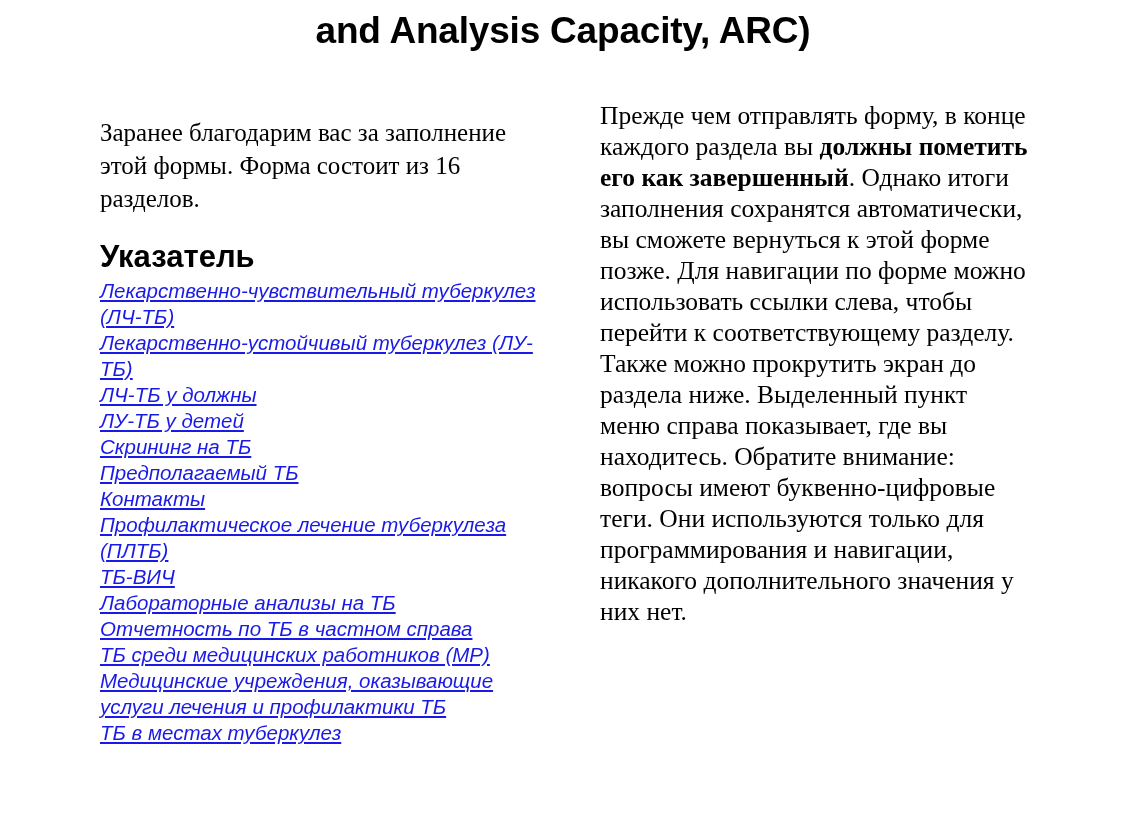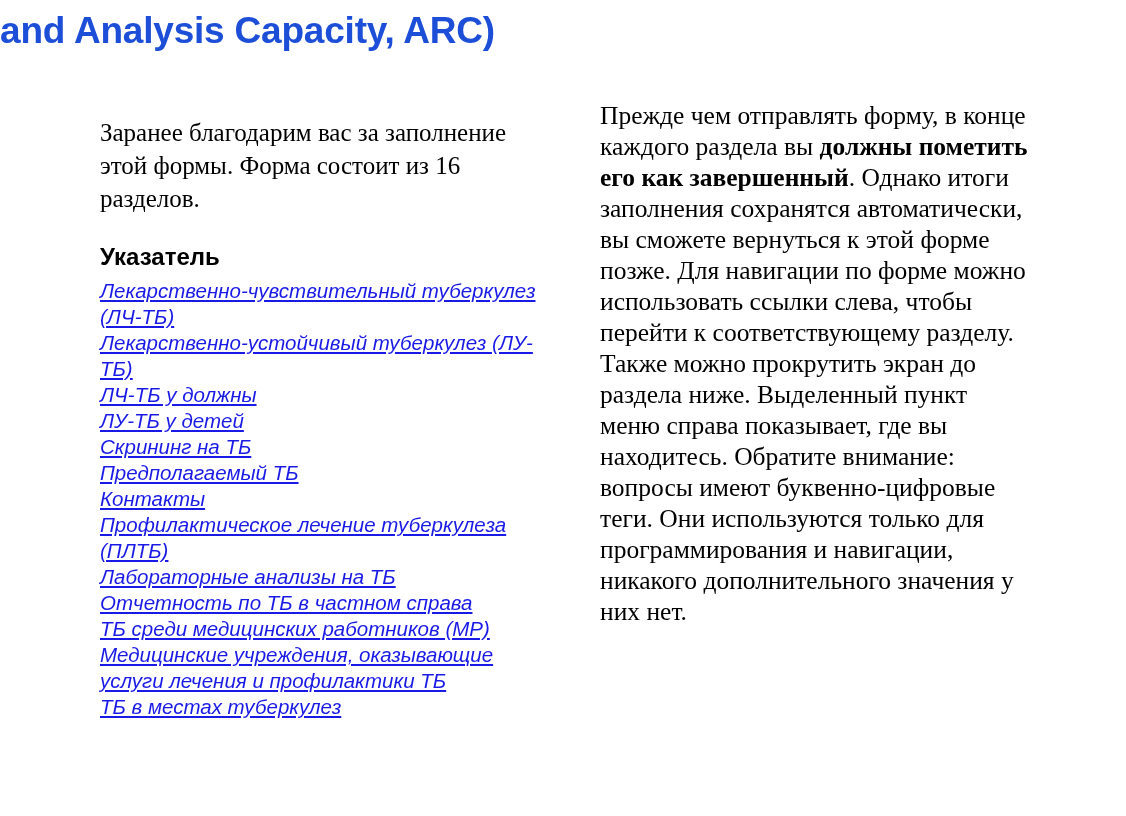"and Analysis Capacity, ARC)" .doc-title { color: #1d4ed8 -> #000000; text-align: left -> center }
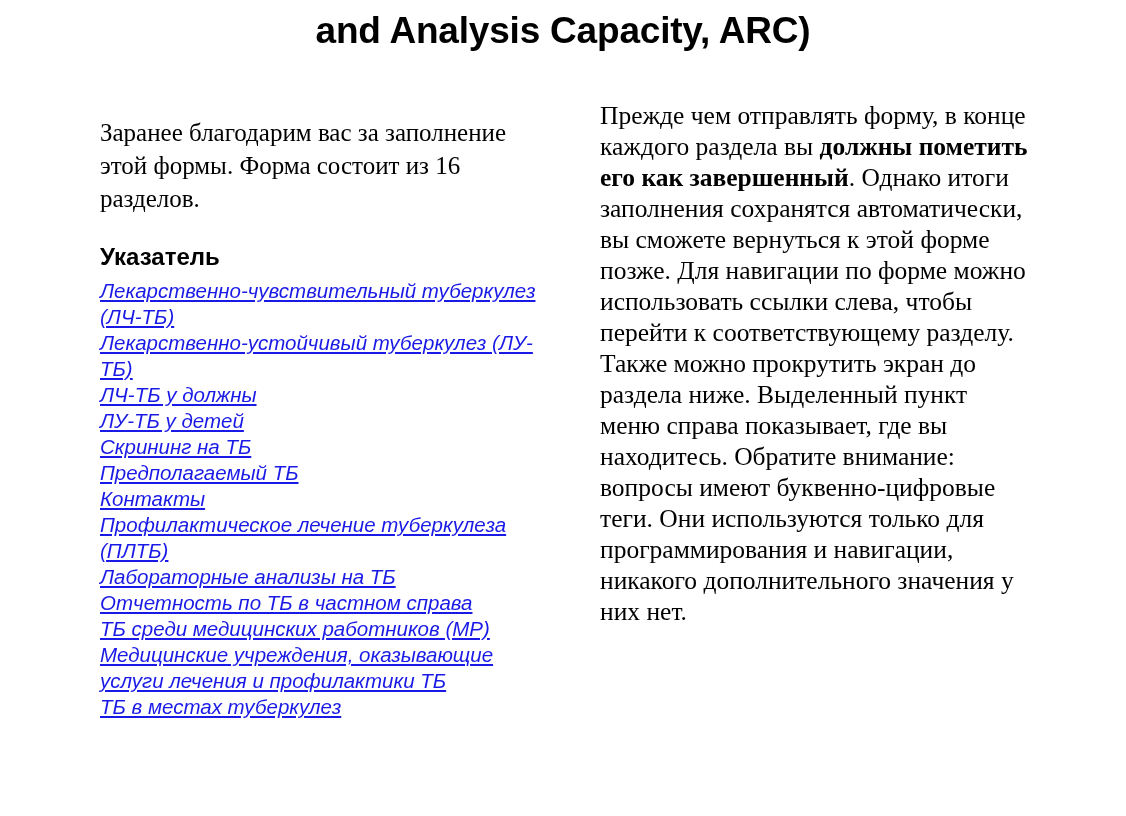"Указатель" .index-heading { font-size: 24px -> 31px }
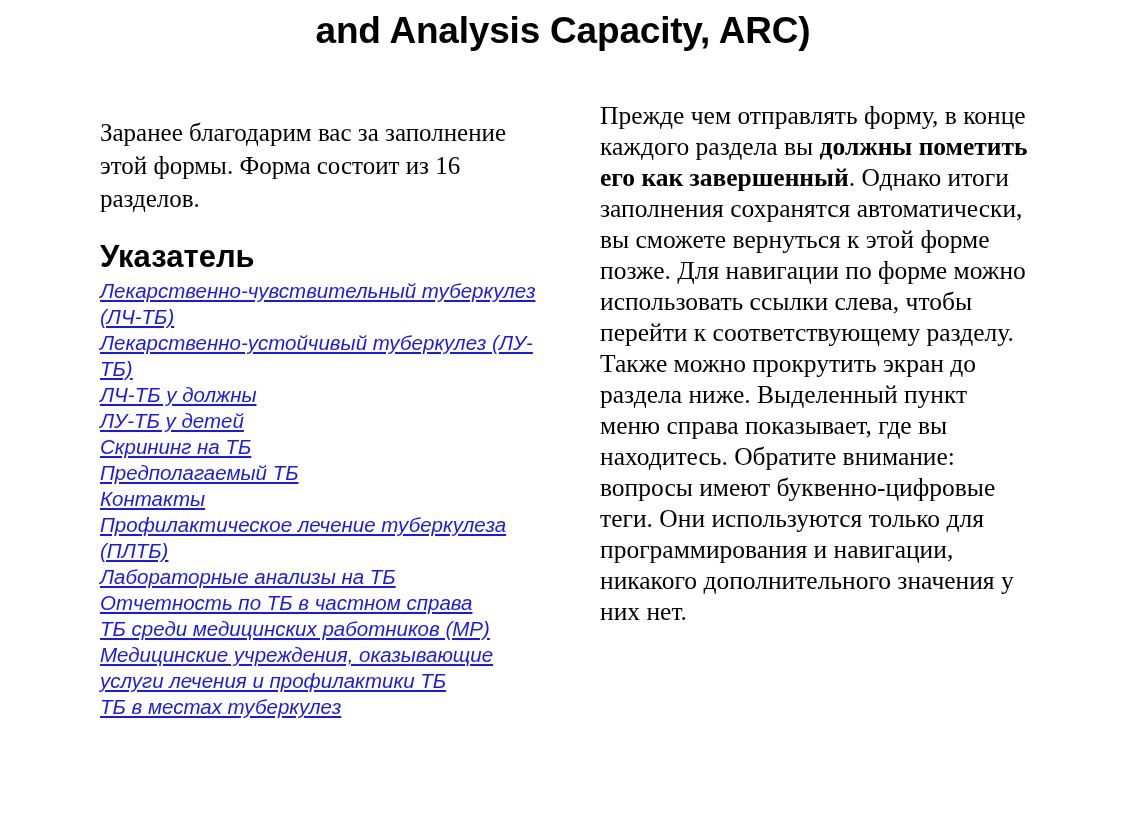"ТБ-ВИЧ" li { html: none -> <li> <a>ТБ-ВИЧ</a> </li> }
